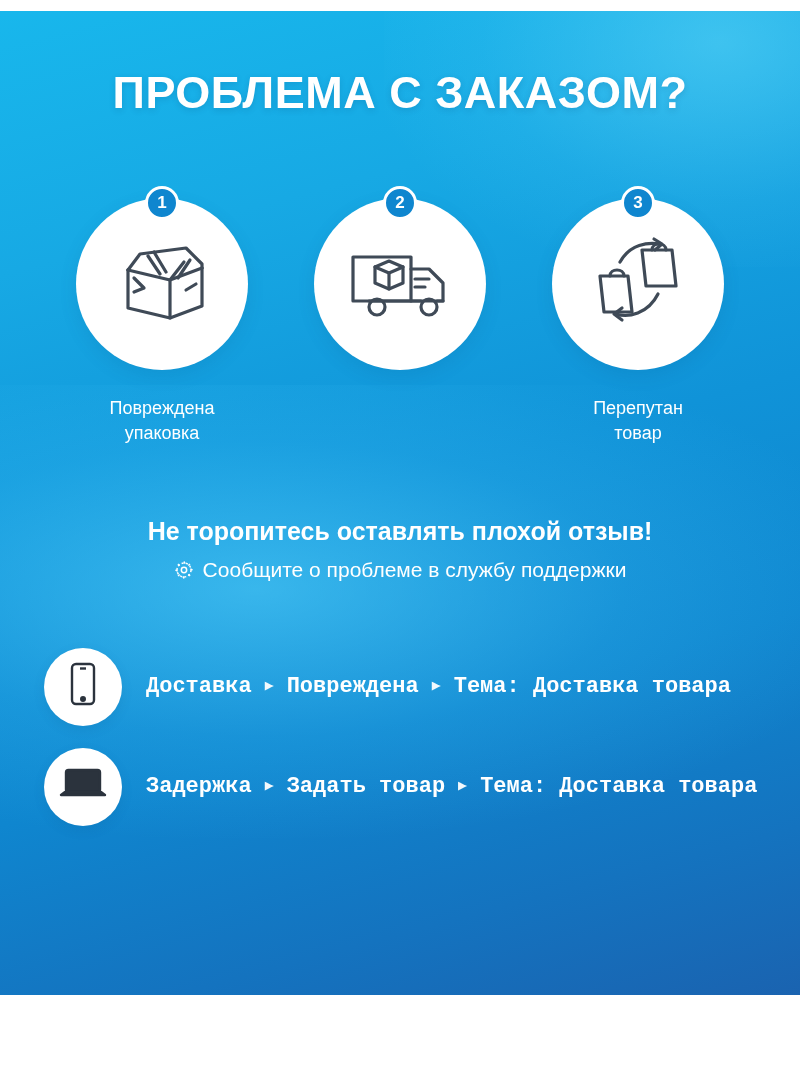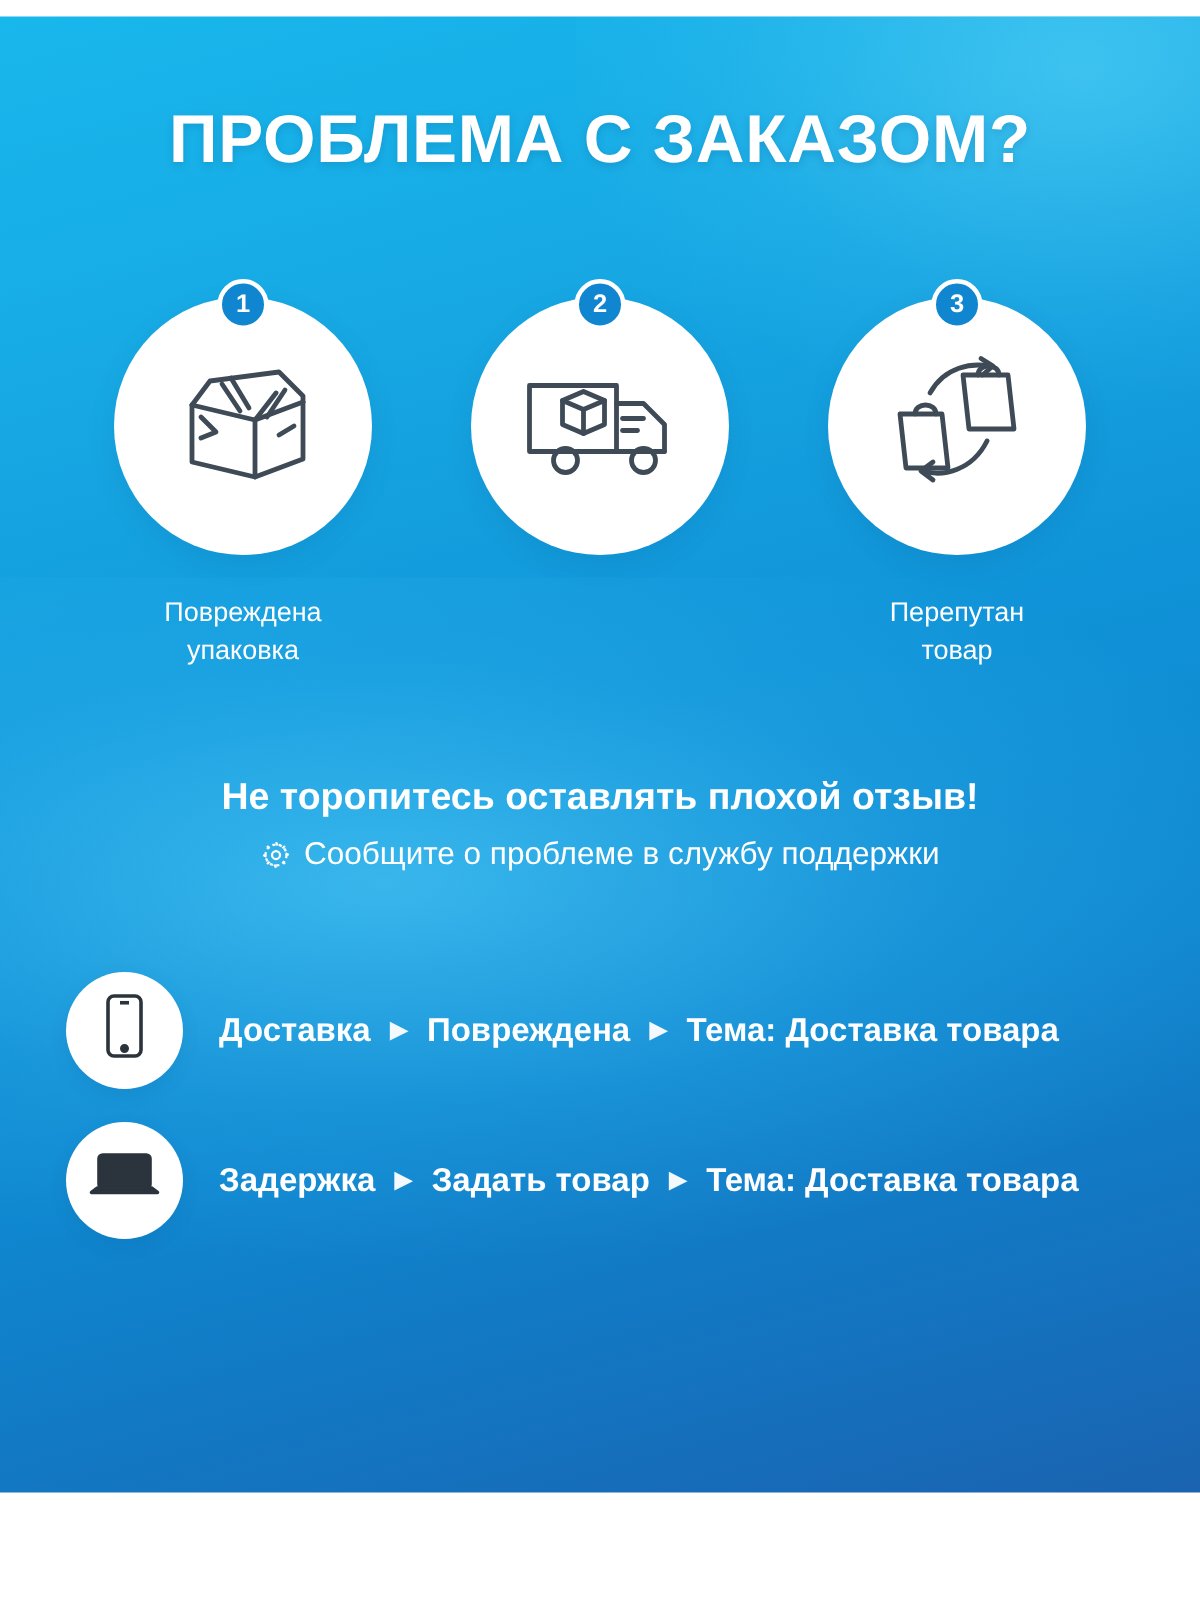"Доставка" .paths { font-family: none -> Liberation Mono, monospace }
